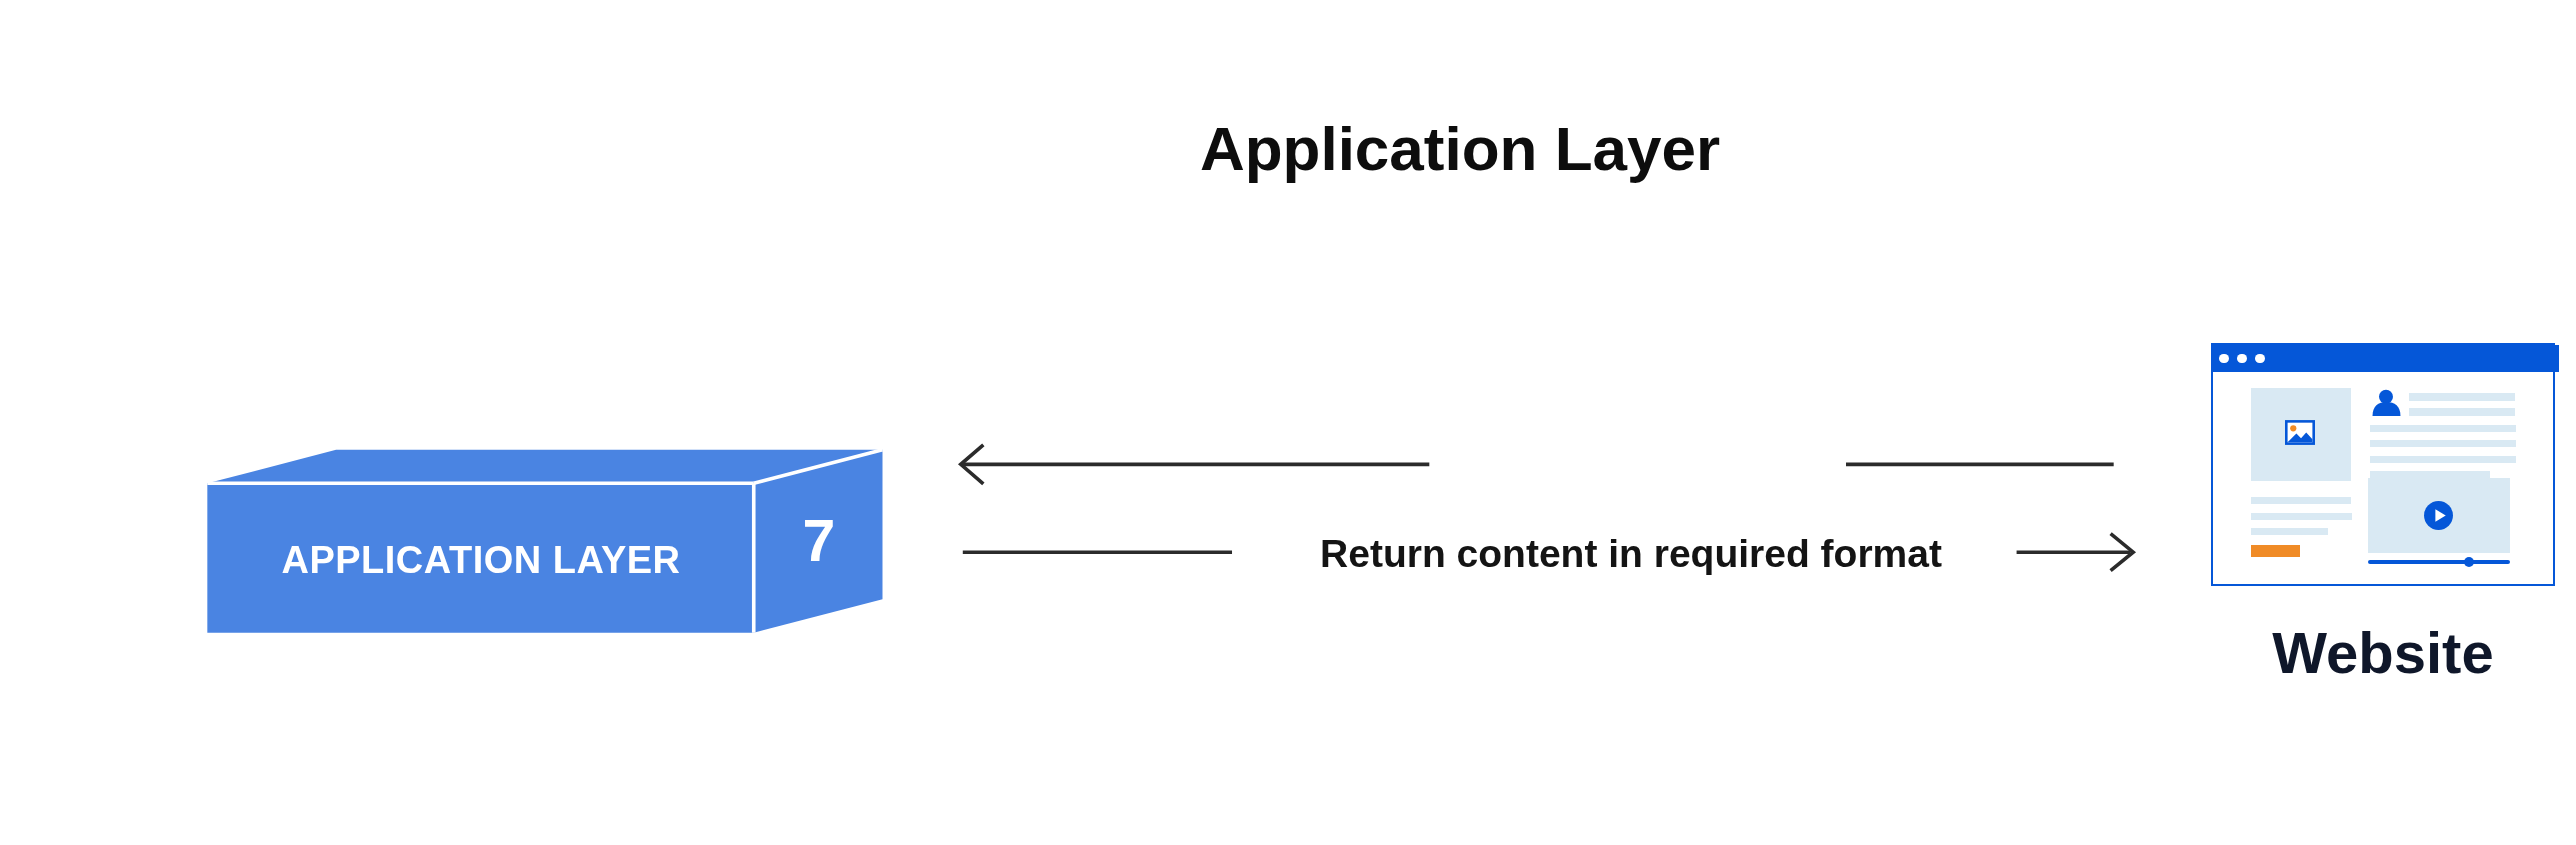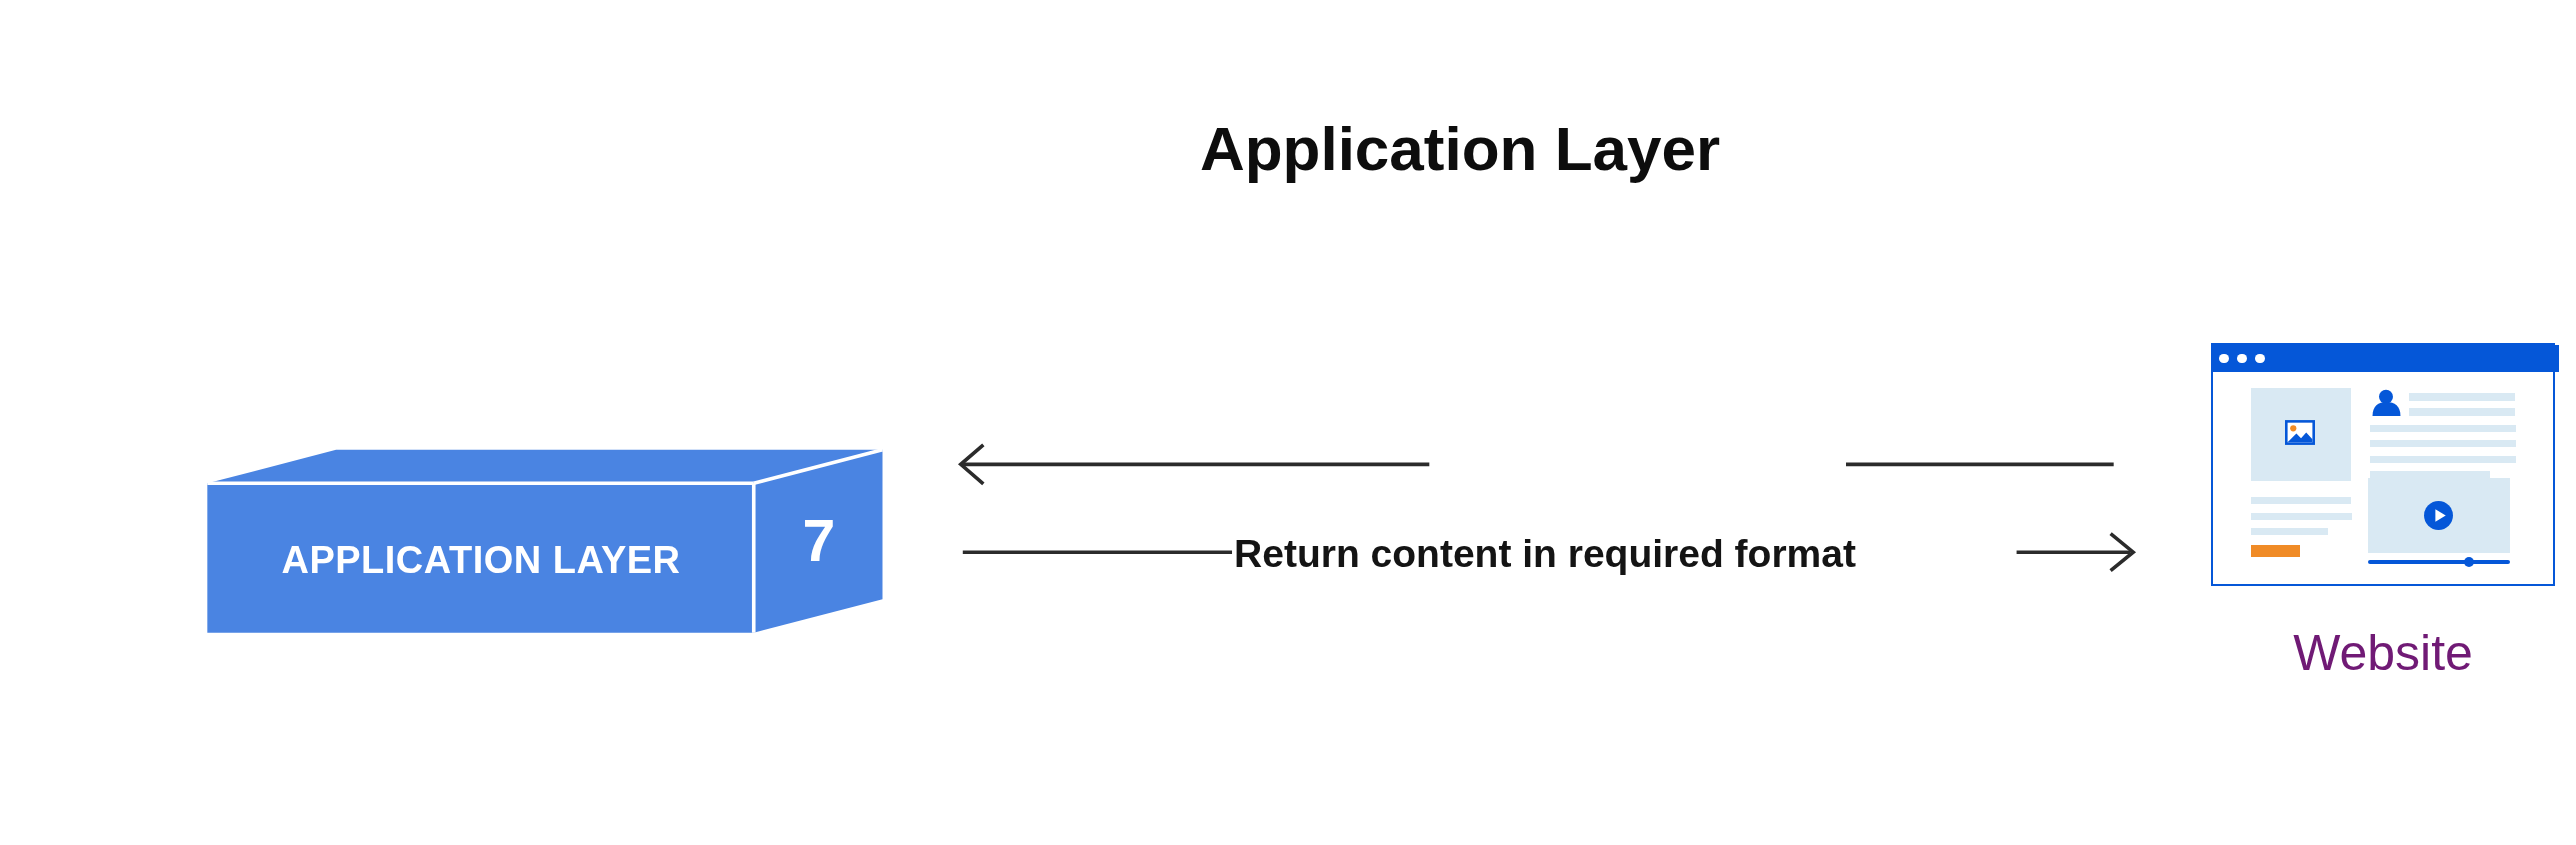"Return content in required format" .flow-label.response { left: 1545px -> 1631px }
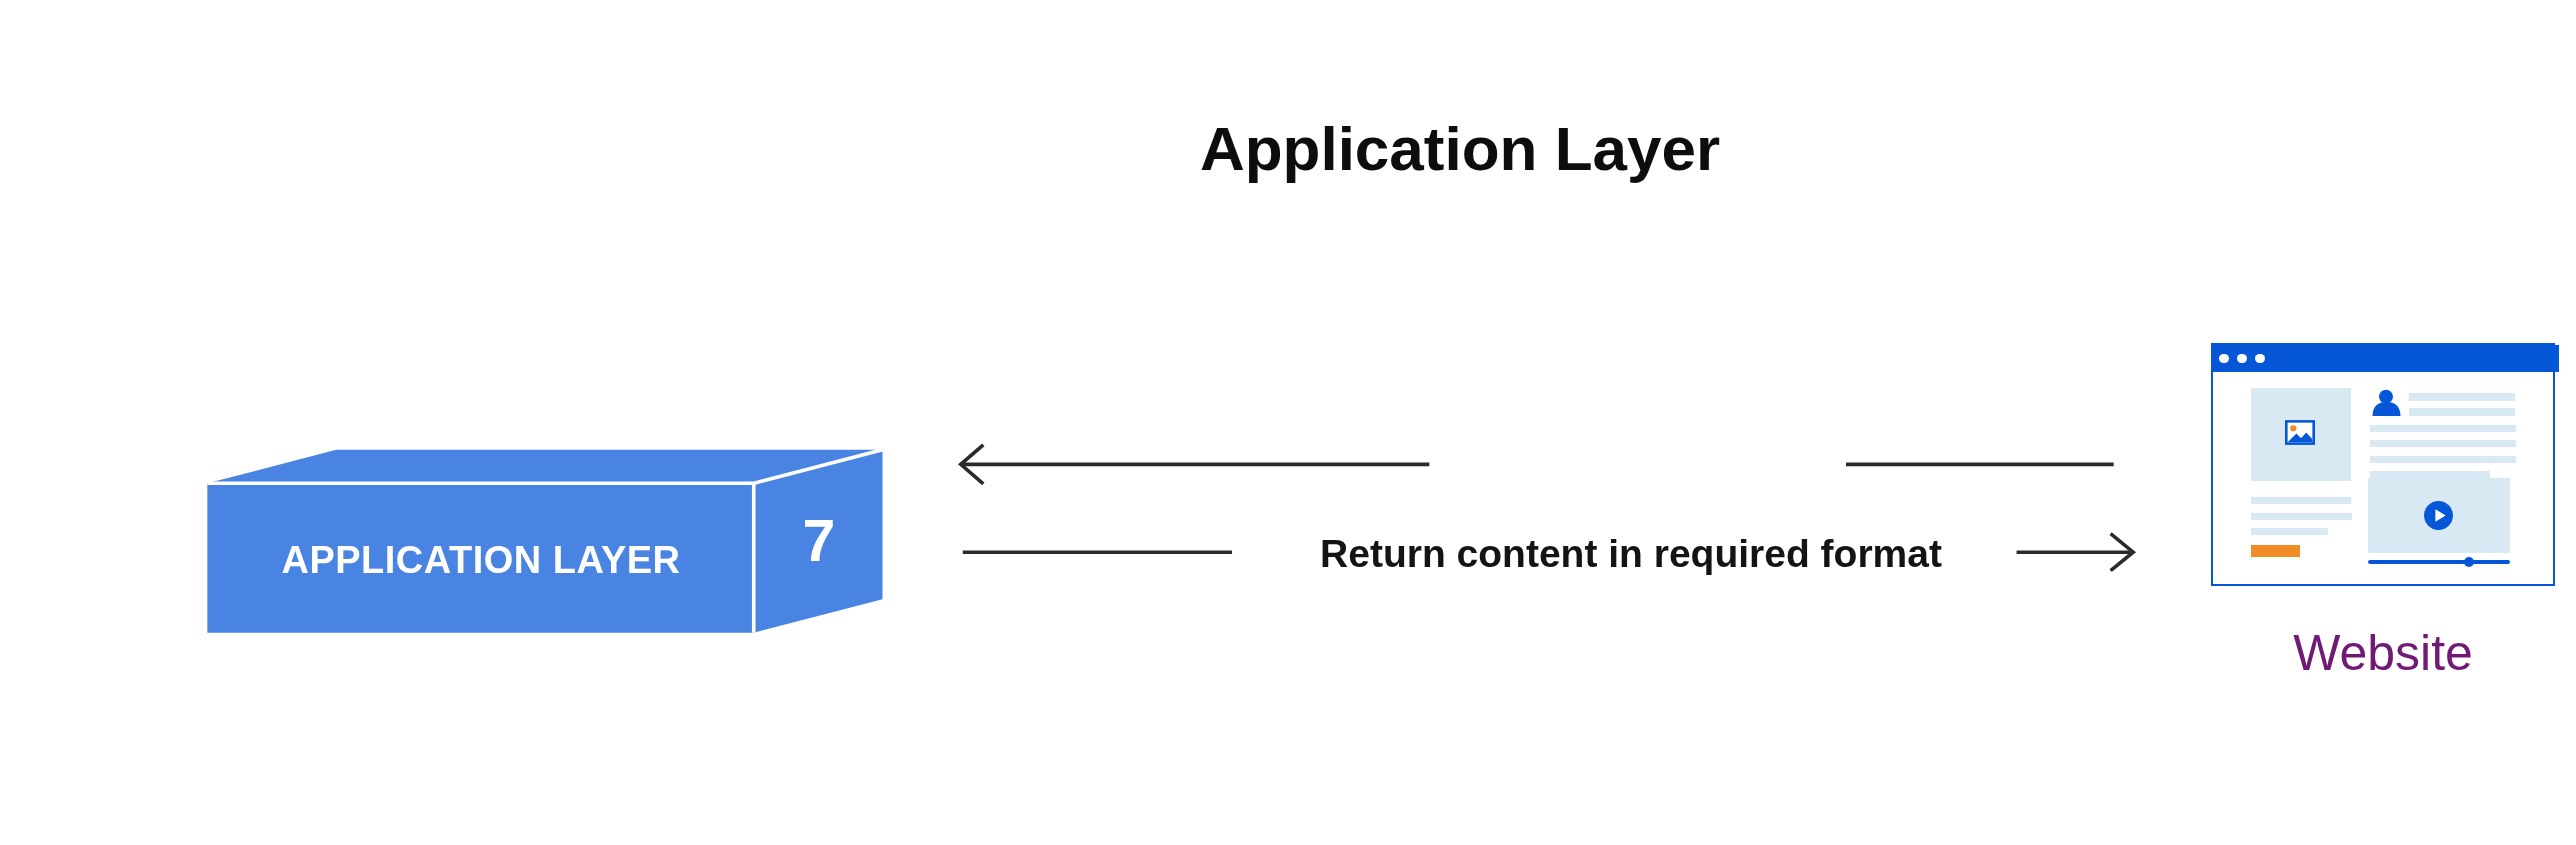"Website" .website-label { color: #701a75 -> #0f172a; font-size: 50px -> 58px; font-weight: 400 -> 700 }
